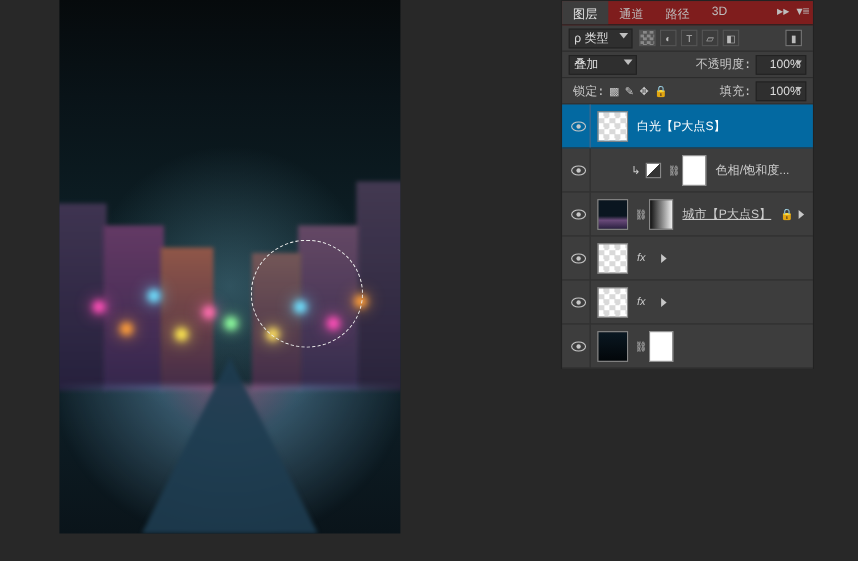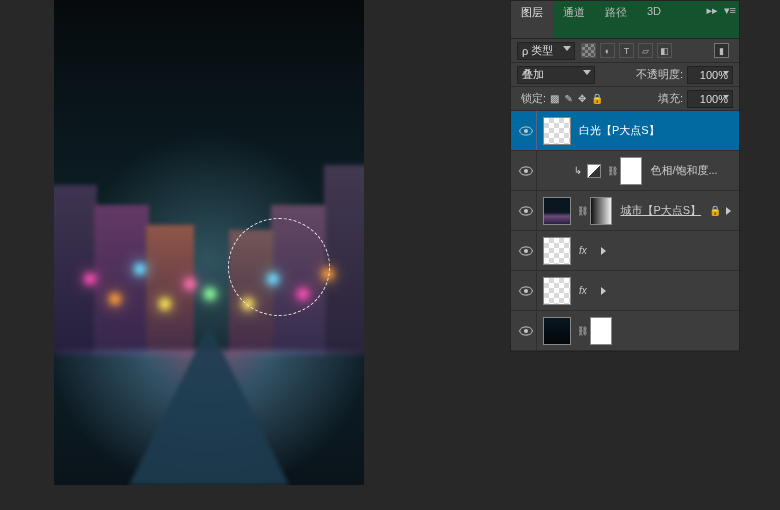"图层" .tabs { background: #14532d -> #7f1d1d; height: 38px -> 22px }
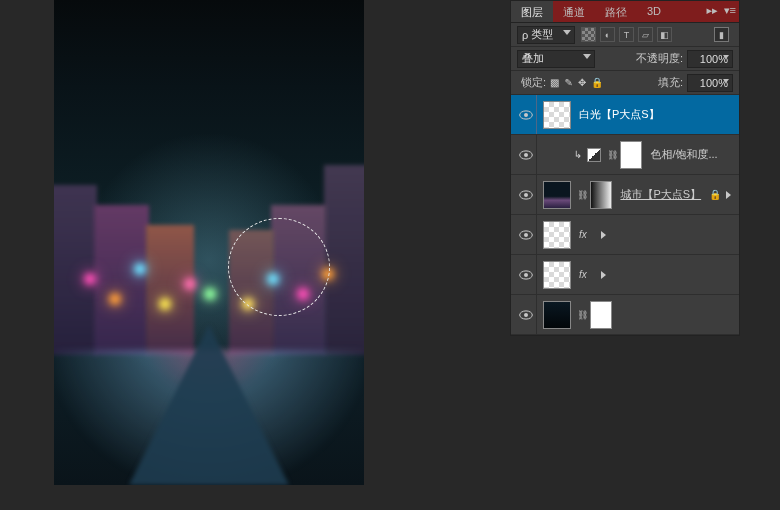"叠加" div.combo { width: 78px -> 62px }
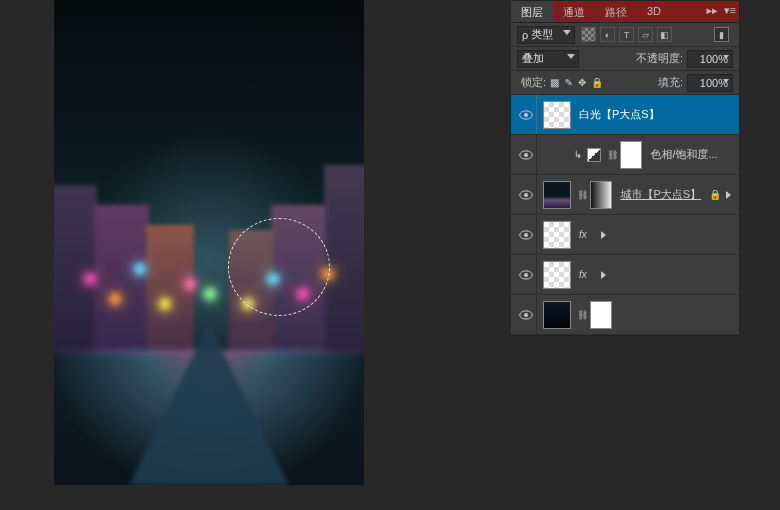"不透明度:" .row .lbl { font-family: none -> Liberation Mono, monospace }
